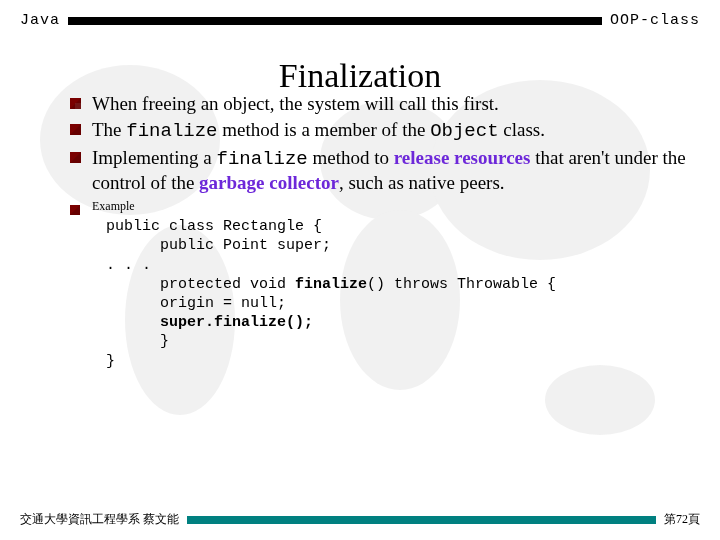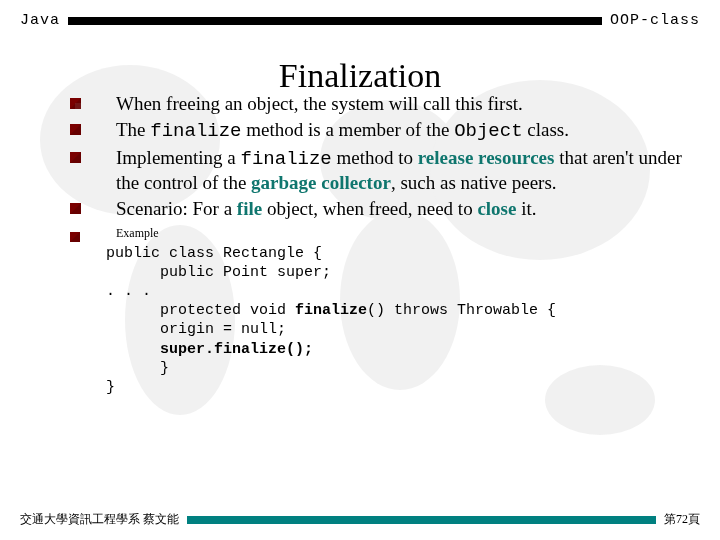"When freeing an object, the" .bullet-row { gap: 24px -> none }
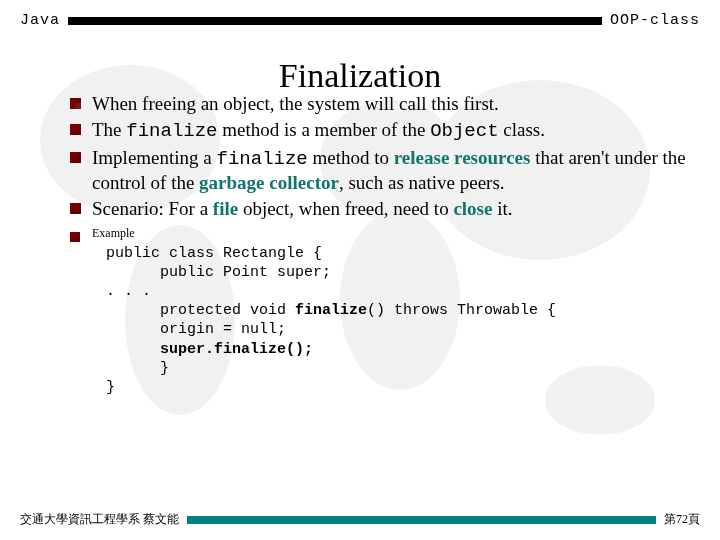"release resources" .keyword { color: #0f766e -> #6d28d9 }
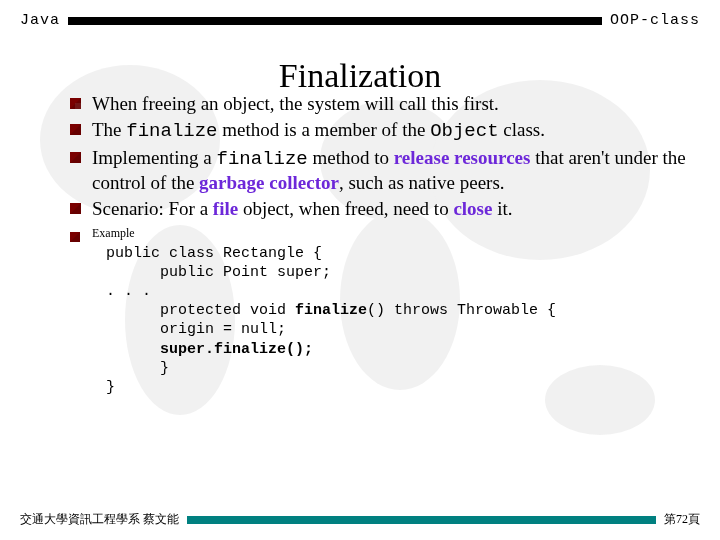"Scenario: For a file object," div.bullet-row { html: <div> <span> <svg> <rect></rect> <path></path> </svg> </span> <span><span>Scenario: For a </span><span>file</span><span> object, when freed, need to </span><span>close</span><span> it.</span></span> </div> -> none }
